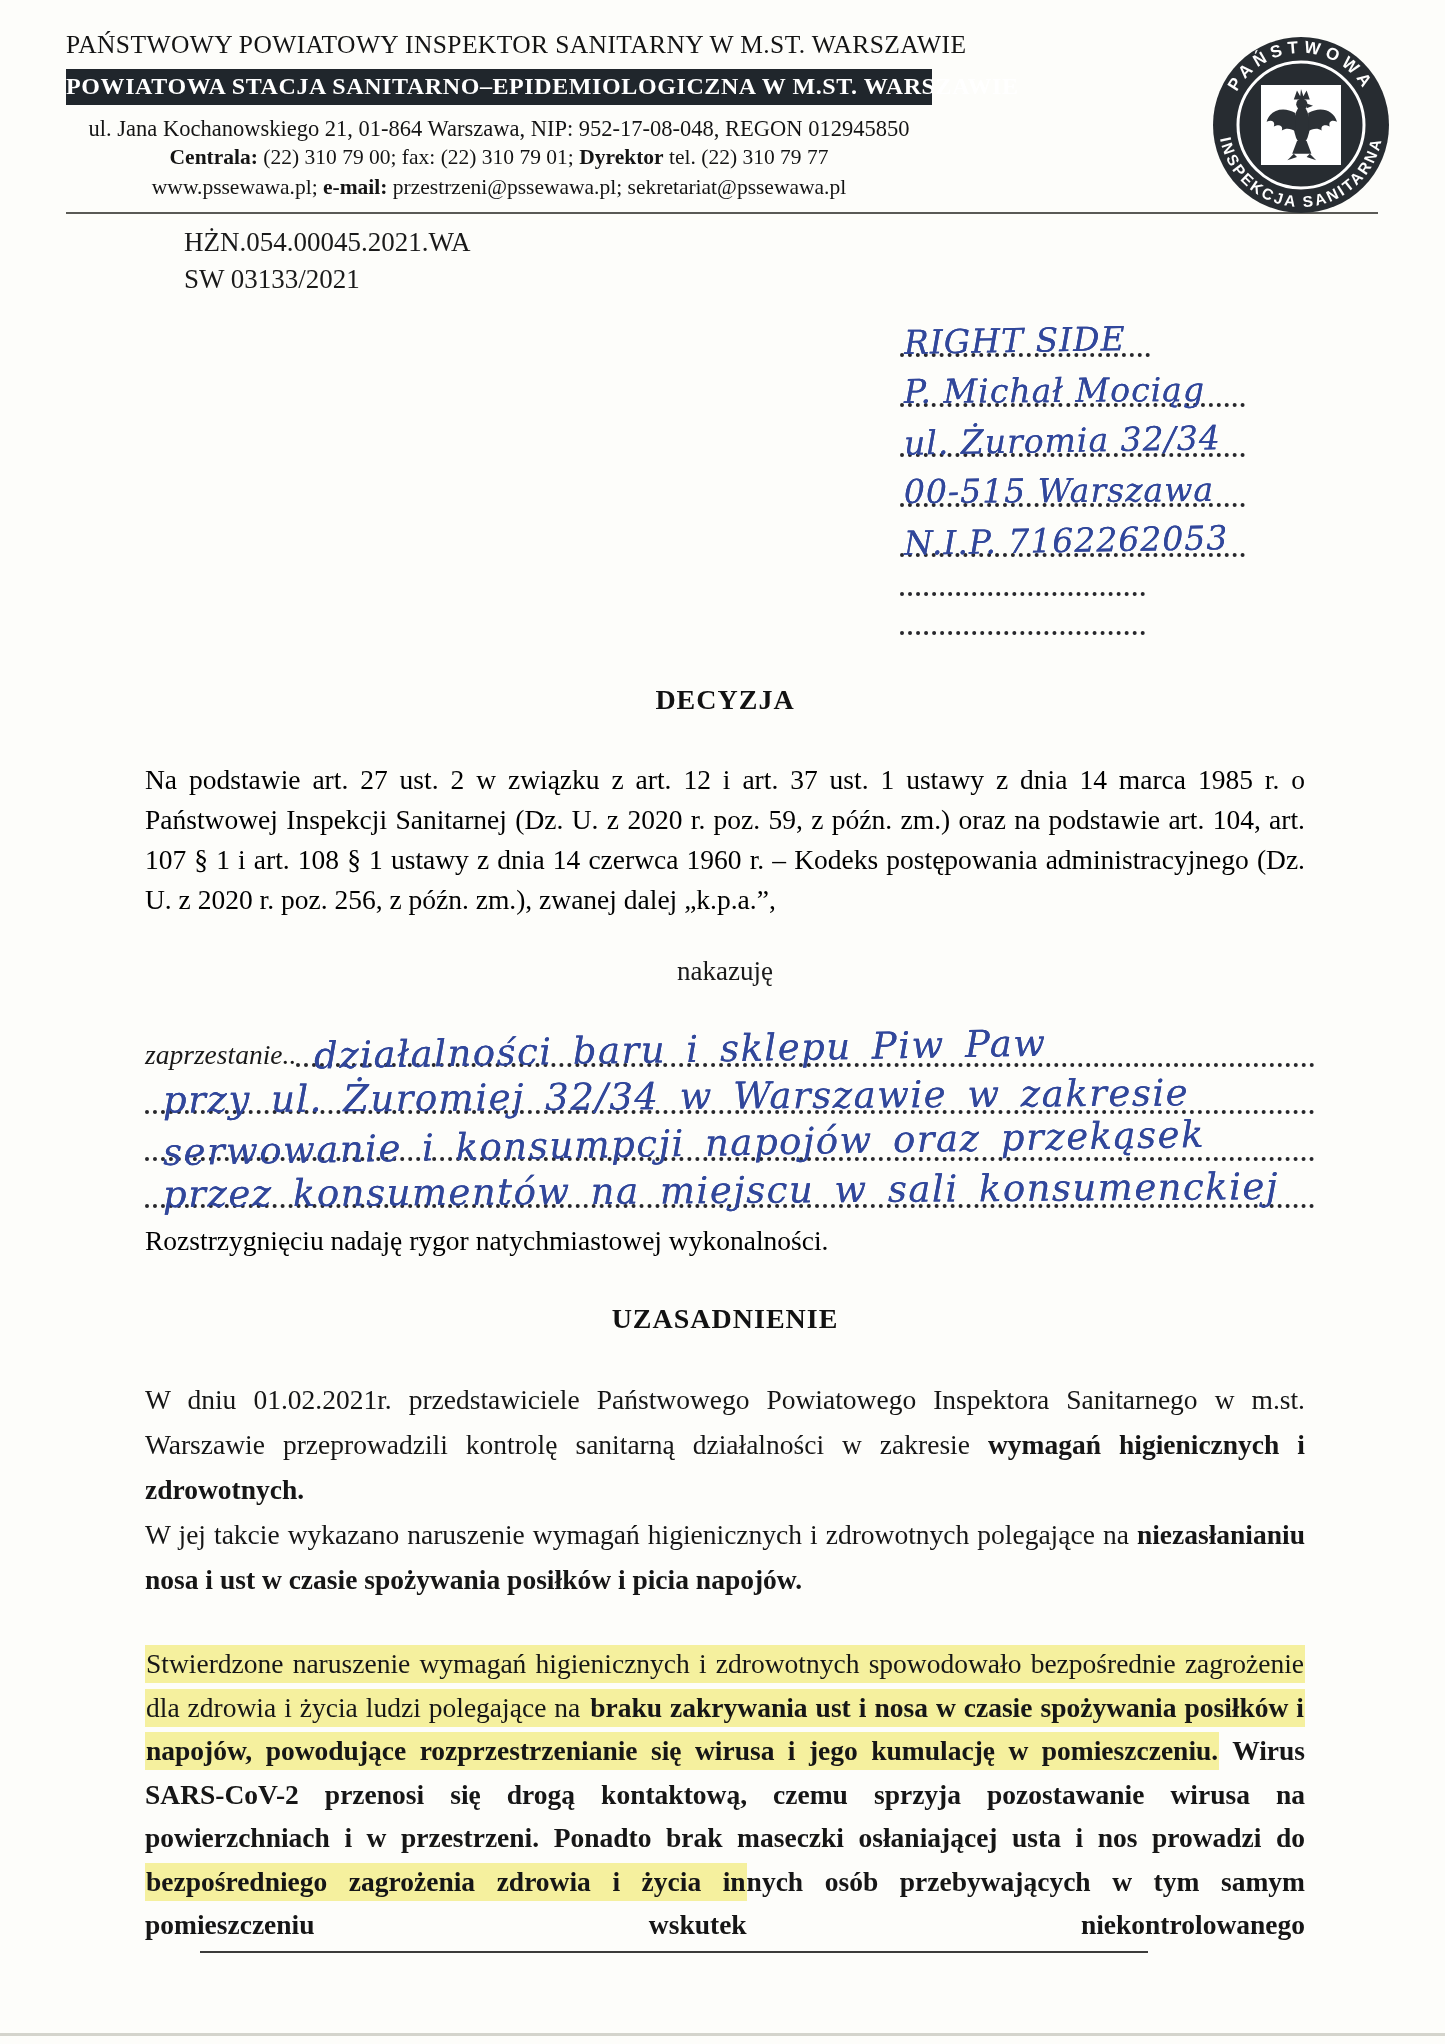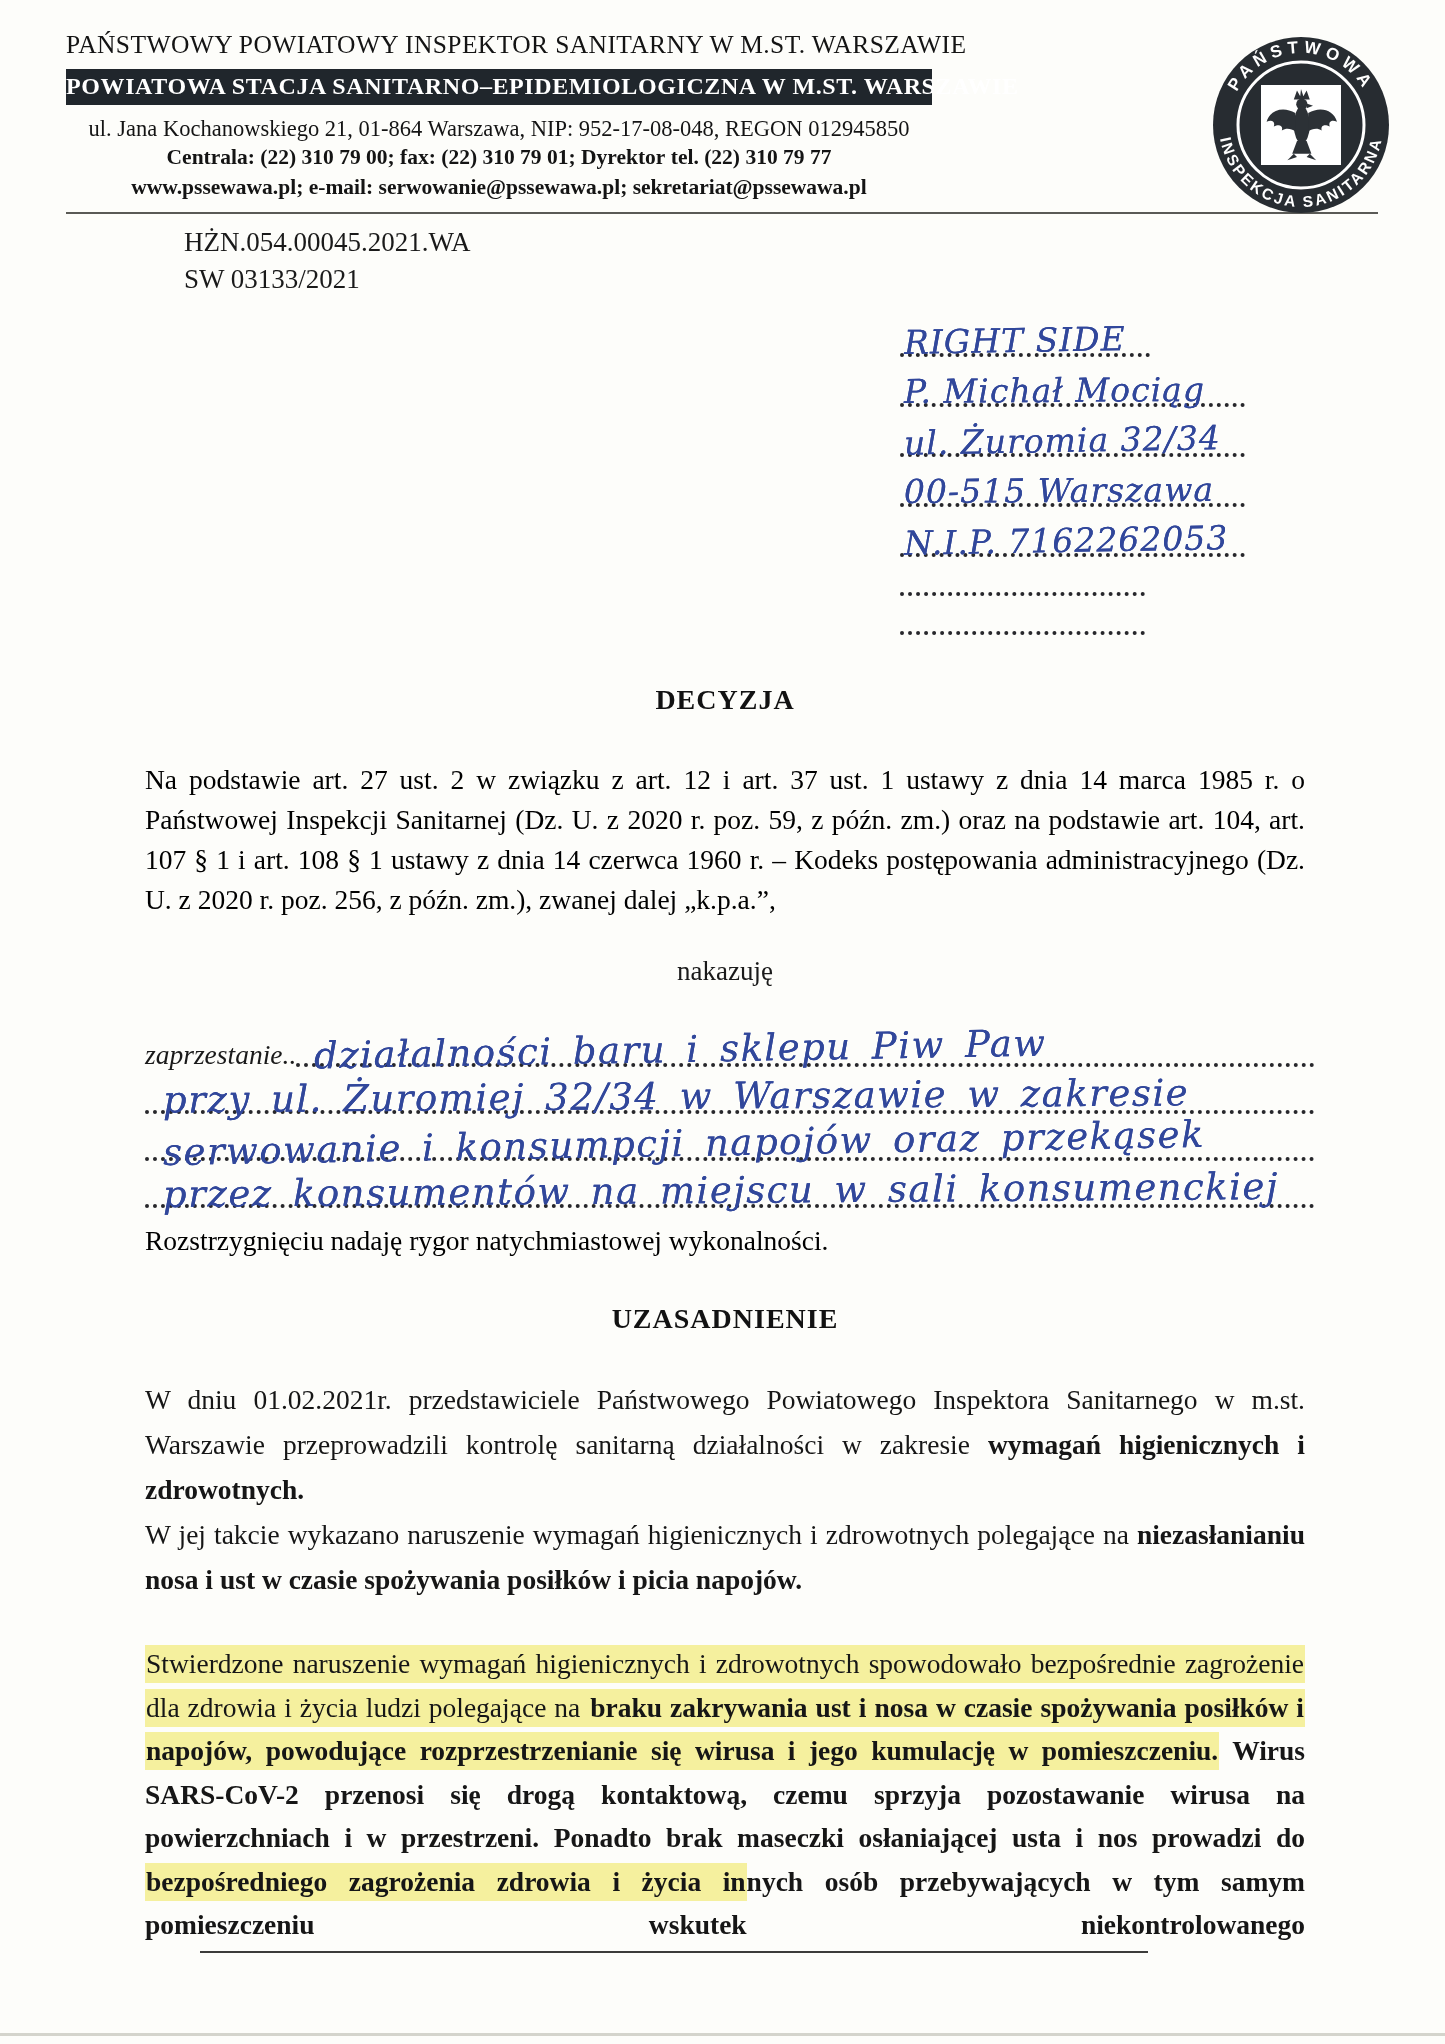"Centrala: (22) 310 79 00;" .hdr-phone,.hdr-web { font-weight: bold -> none }
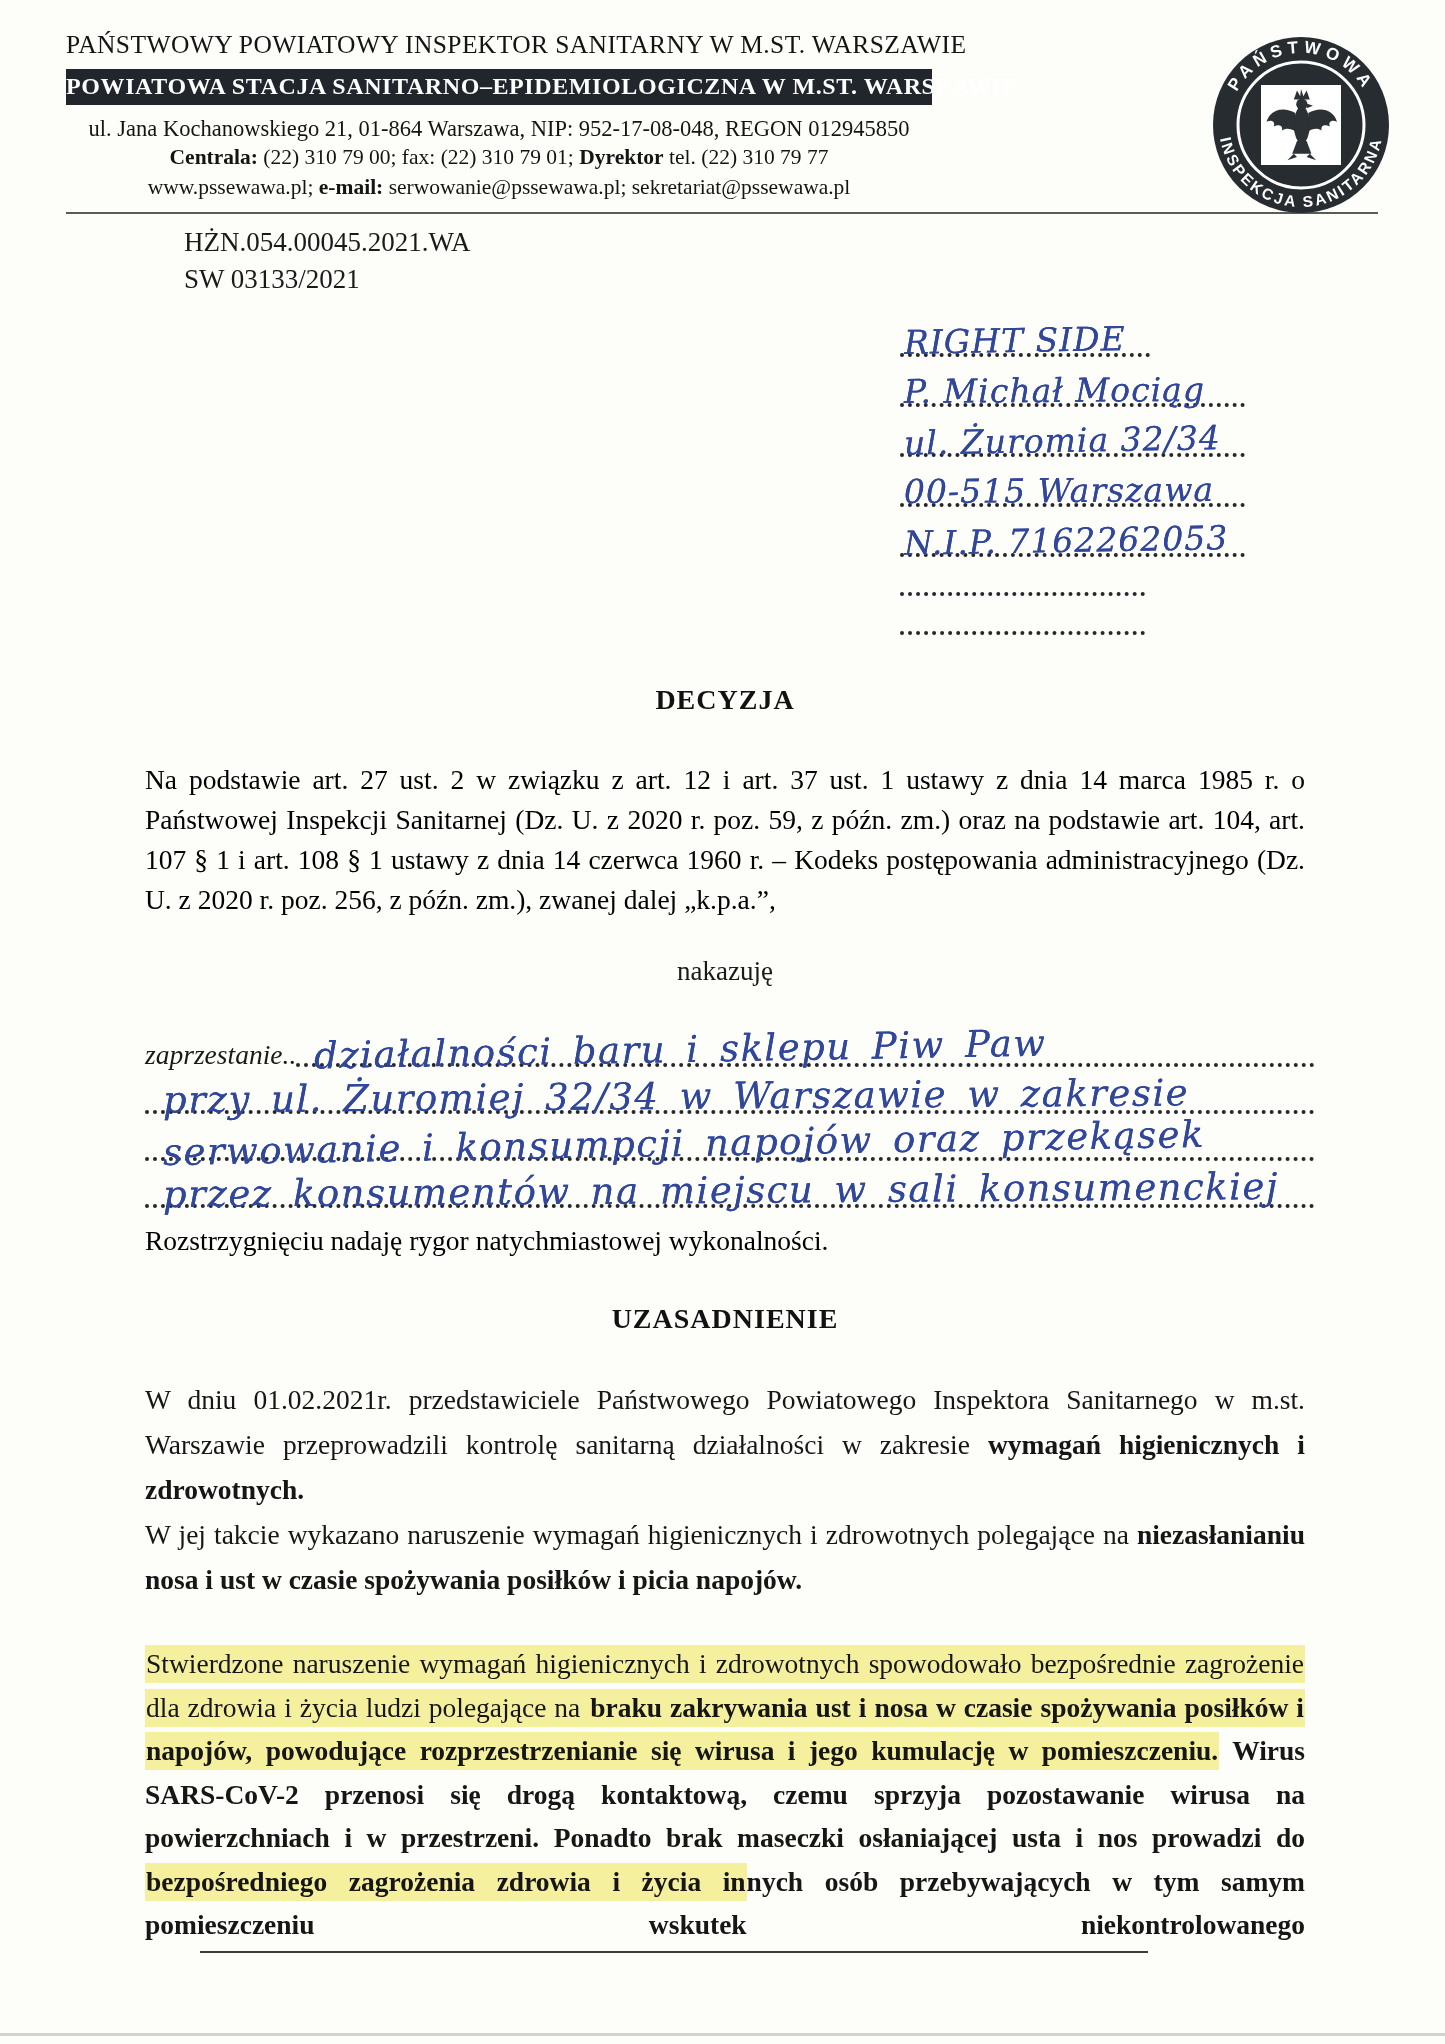"serwowanie@pssewawa.pl;" span { text: serwowanie@pssewawa.pl -> przestrzeni@pssewawa.pl }
